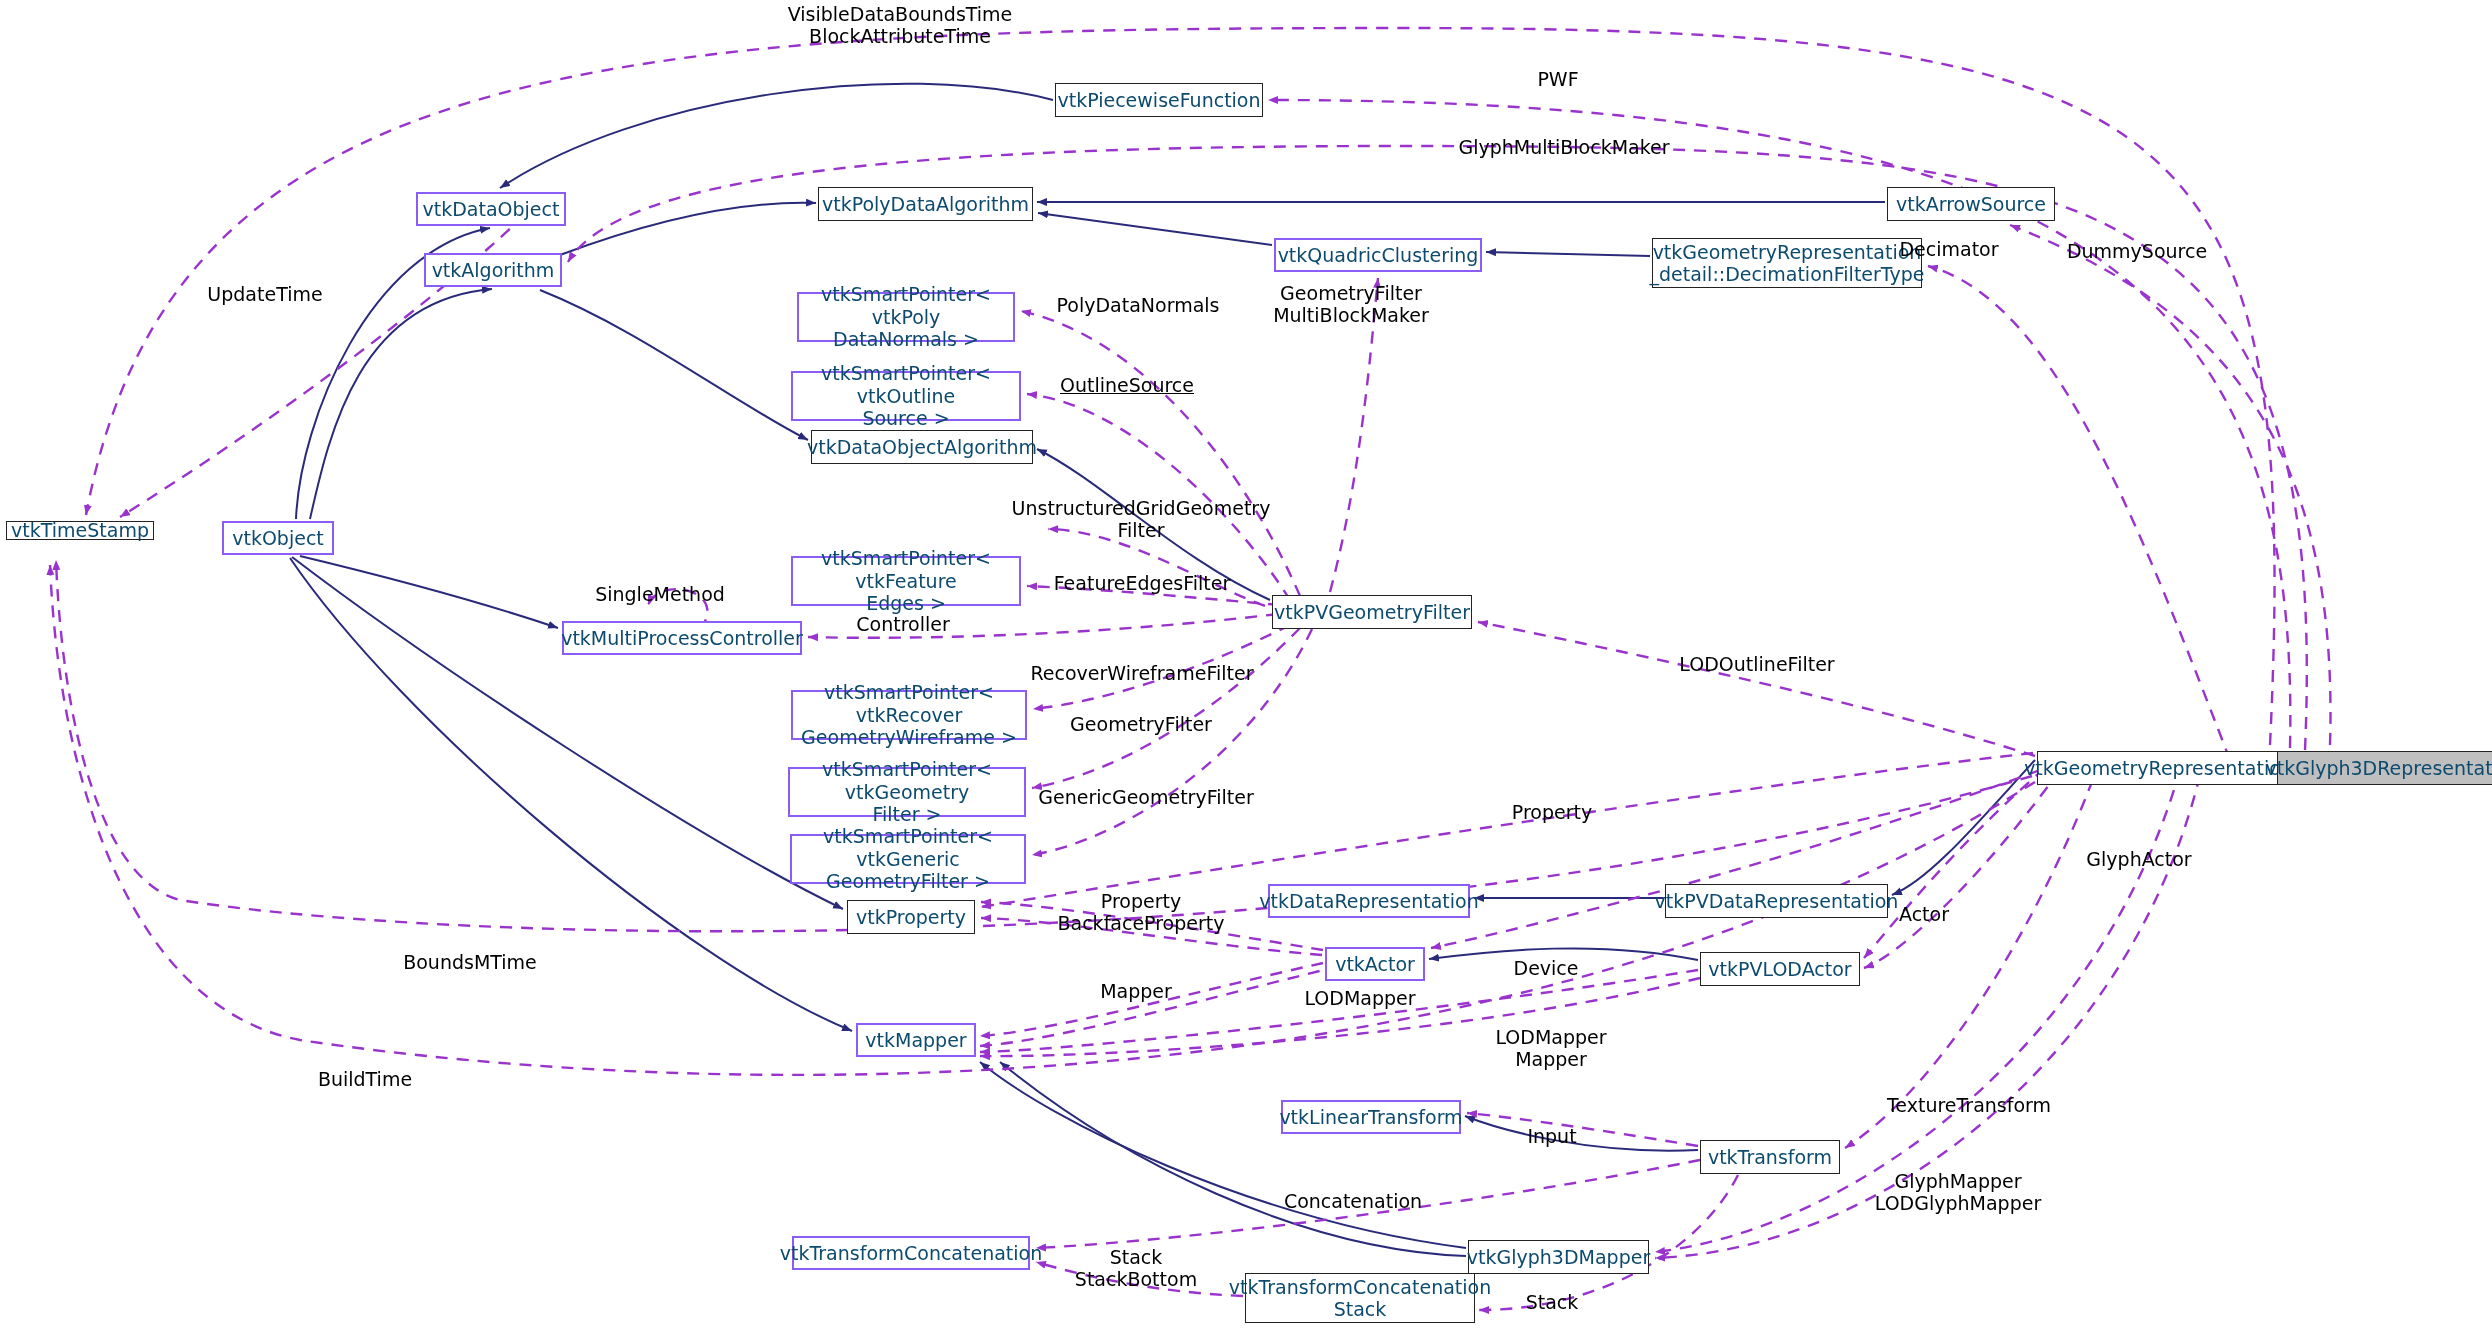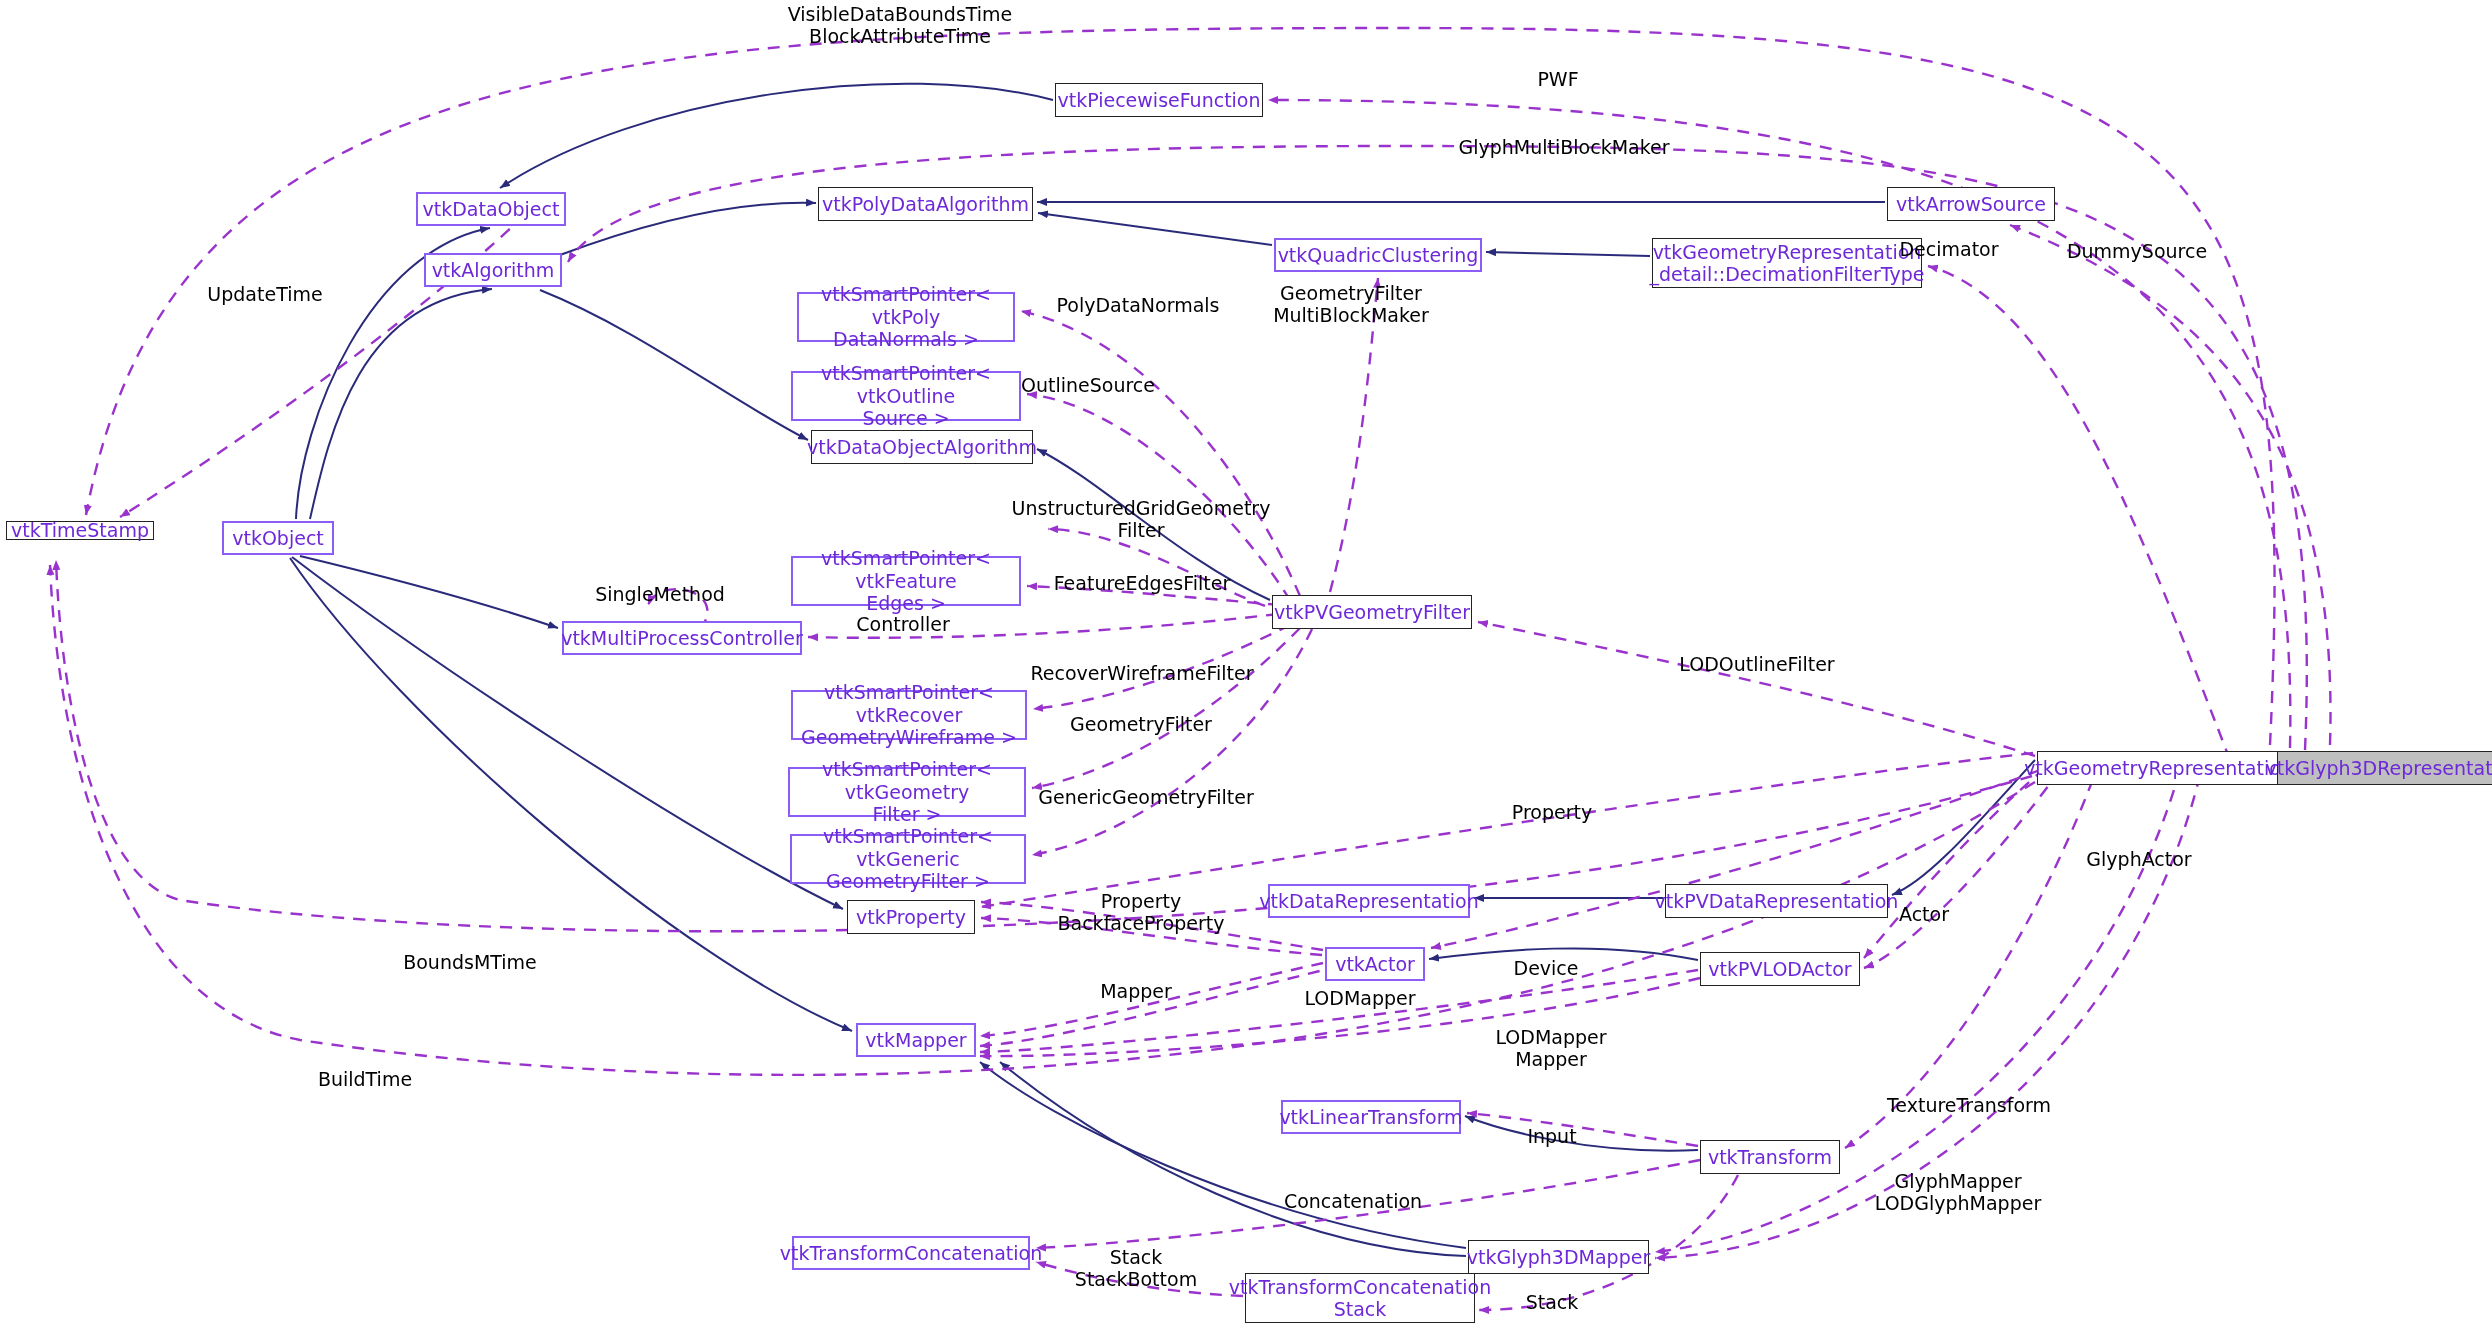"vtkPiecewiseFunction" .node { color: #6d28d9 -> #0c4a6e }
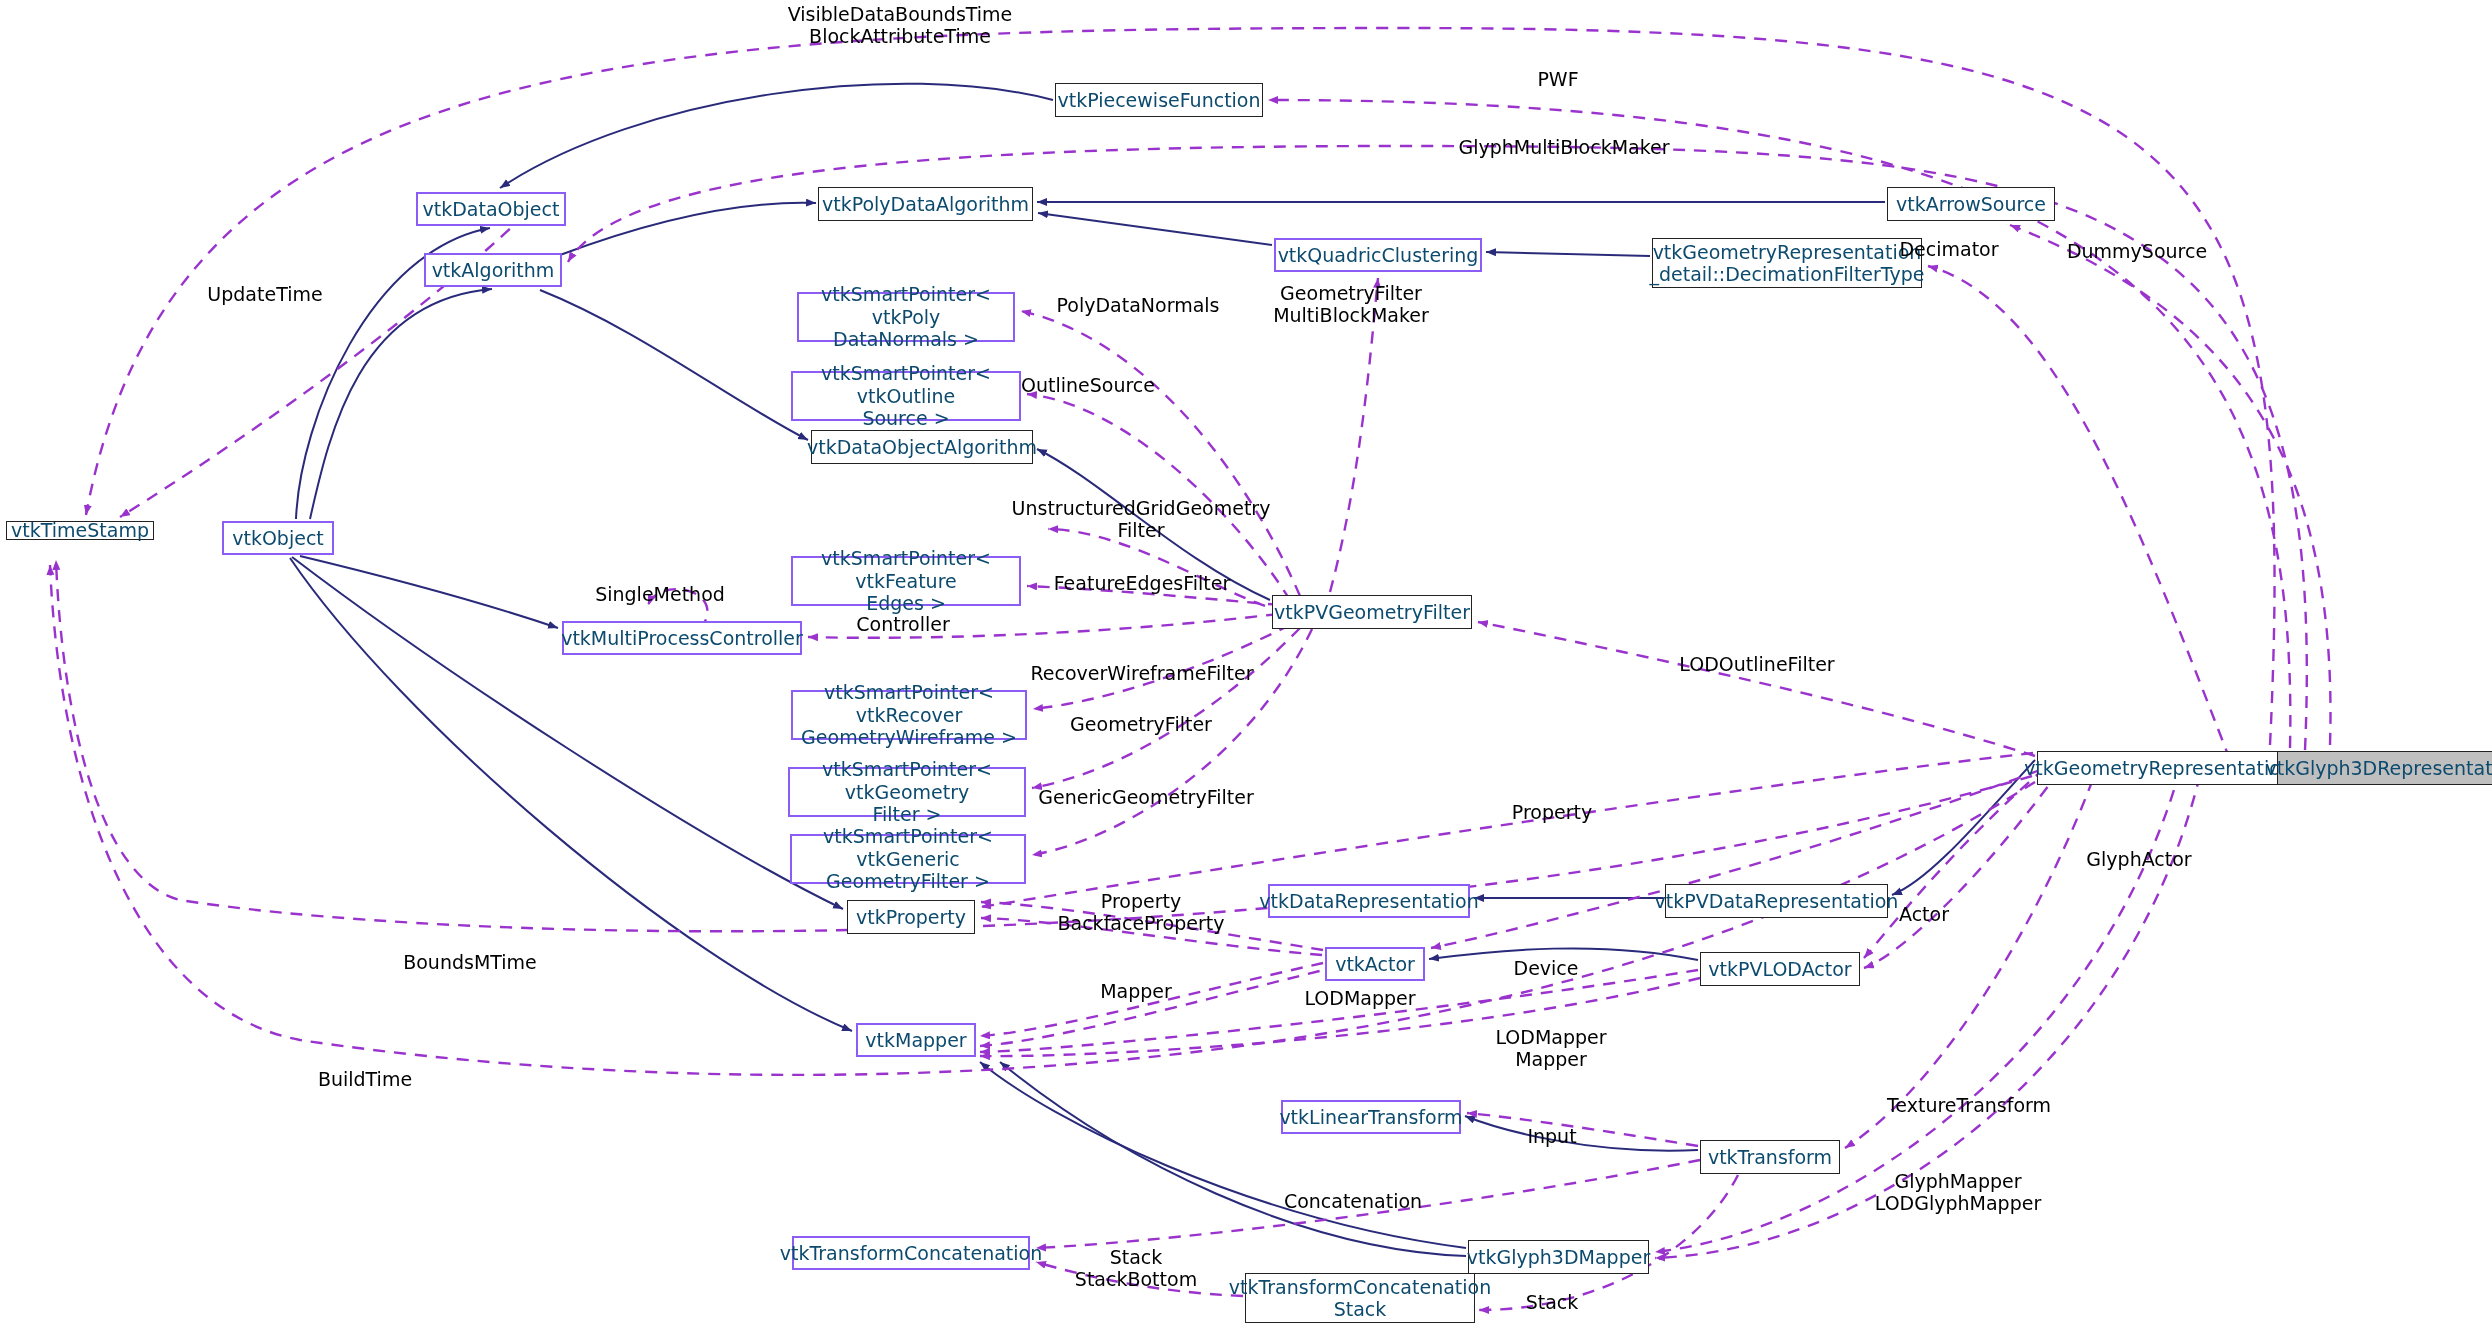"OutlineSource" div.edge-label { left: 1088px -> 1127px; text-decoration: none -> underline }
